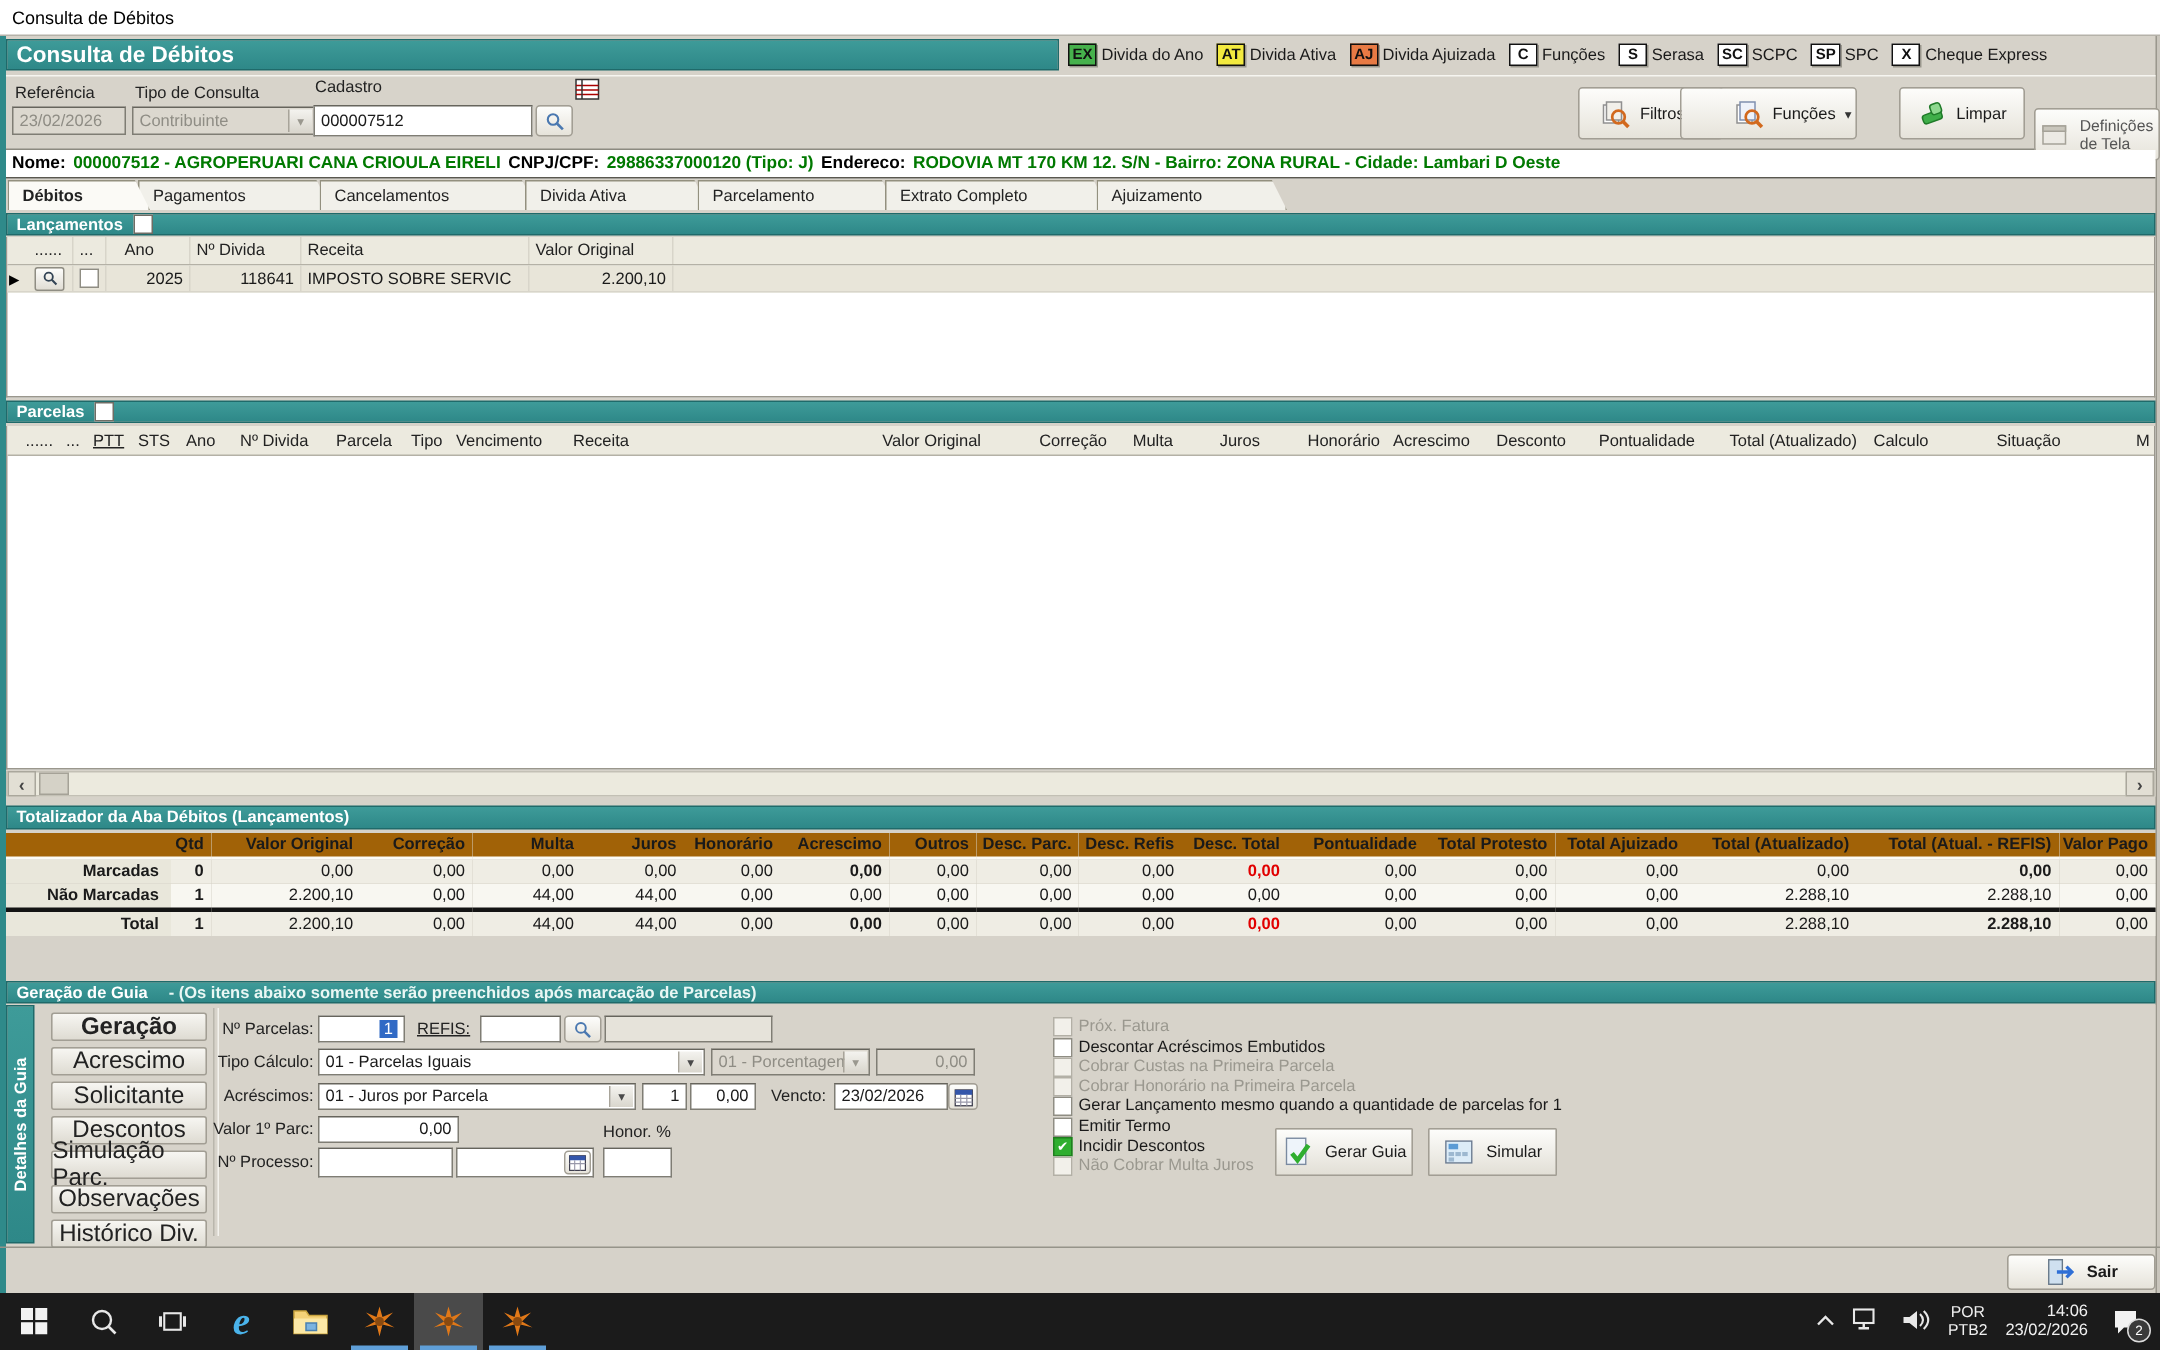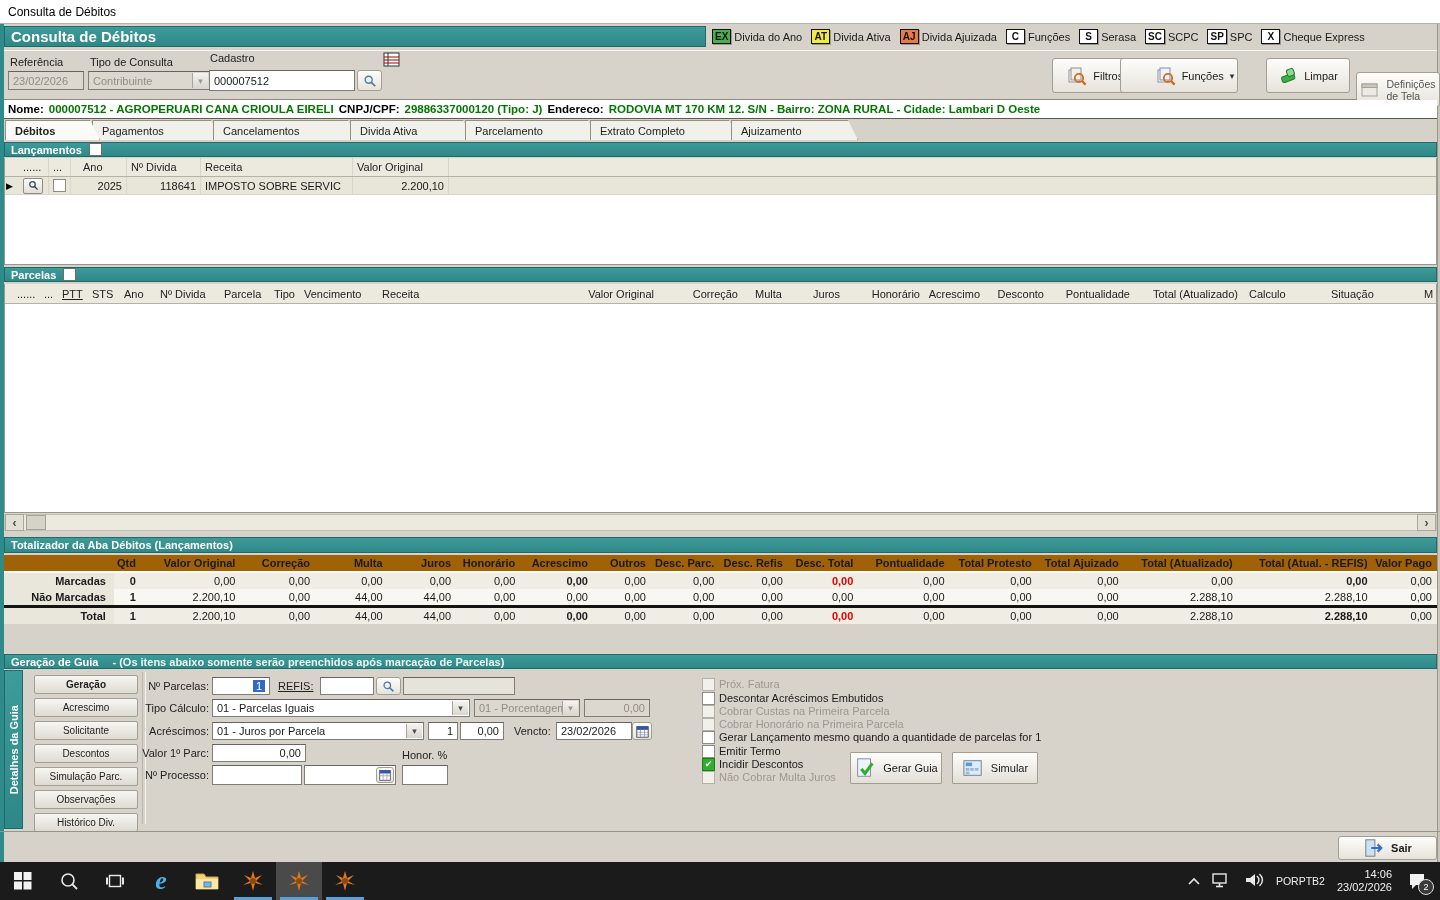"Geração" .side-btn { font-size: 10px -> 16px }
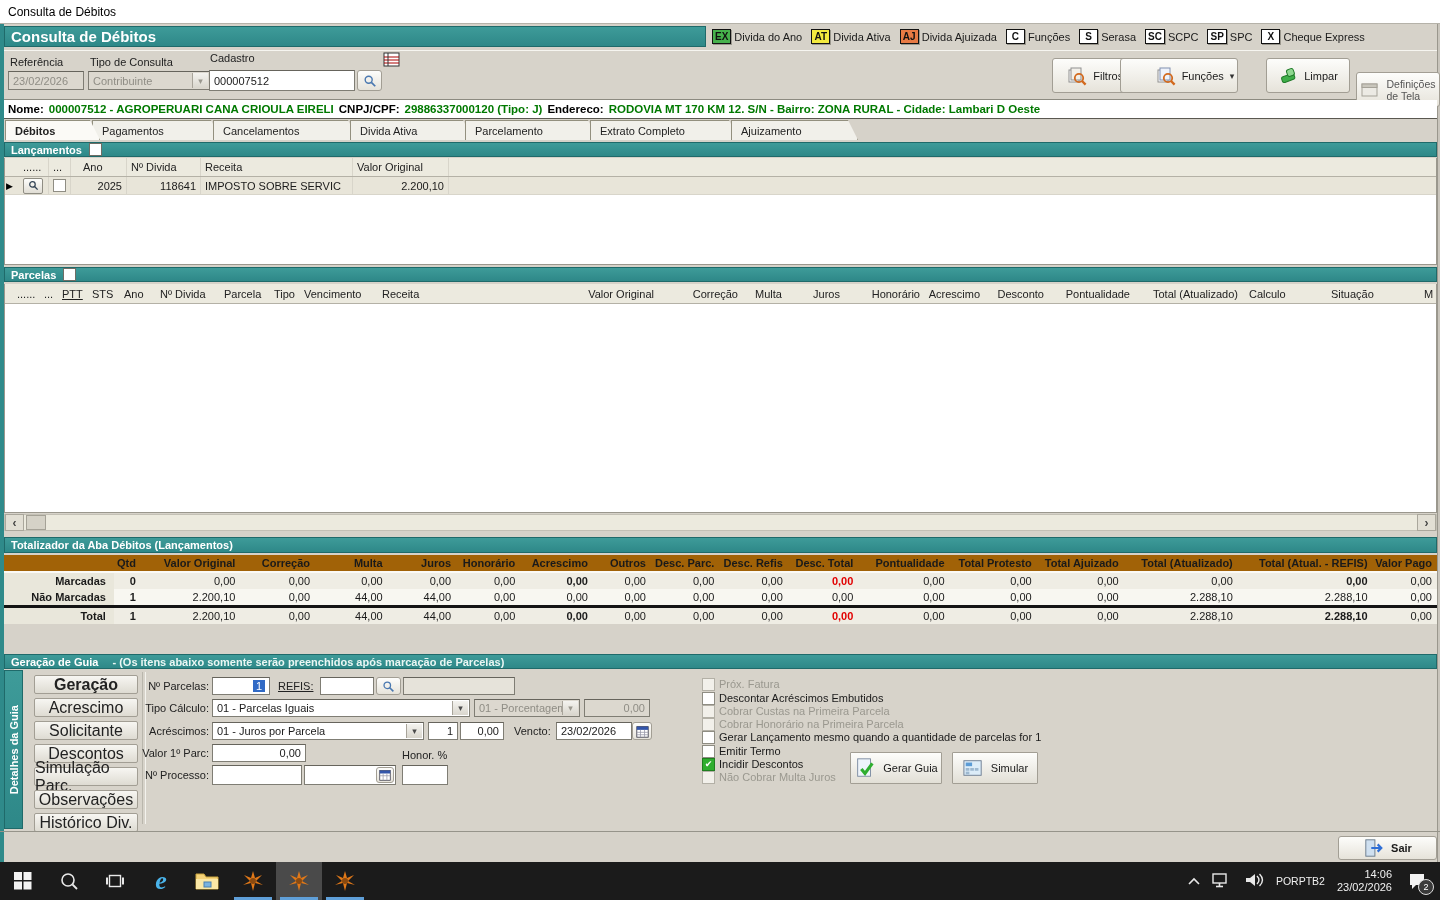"POR" .tray .txt2 { flex-direction: none -> column }
